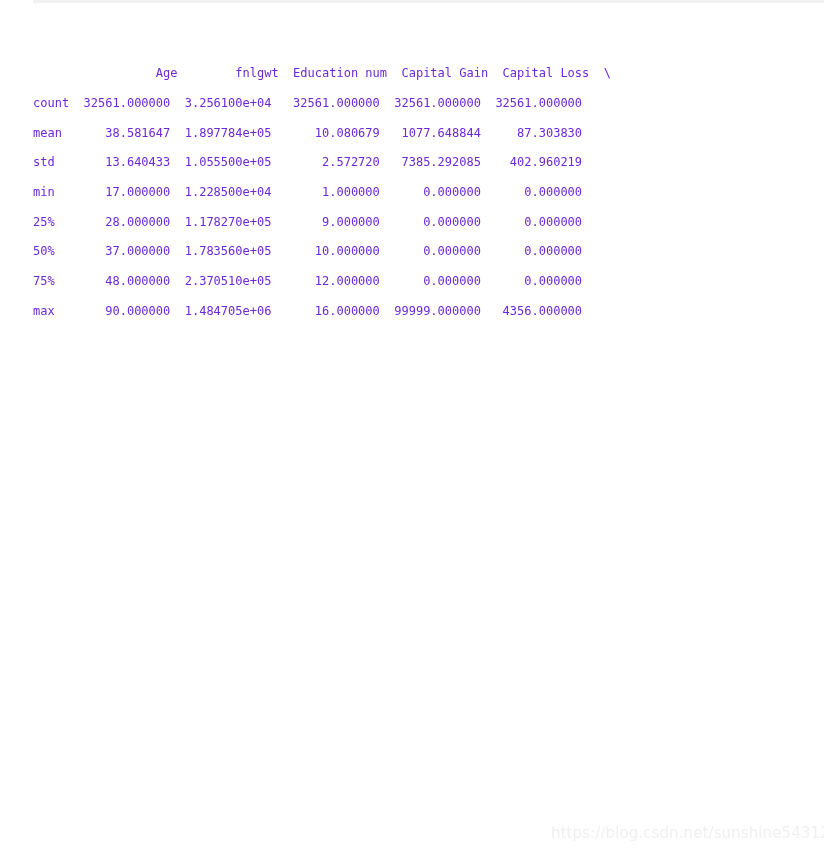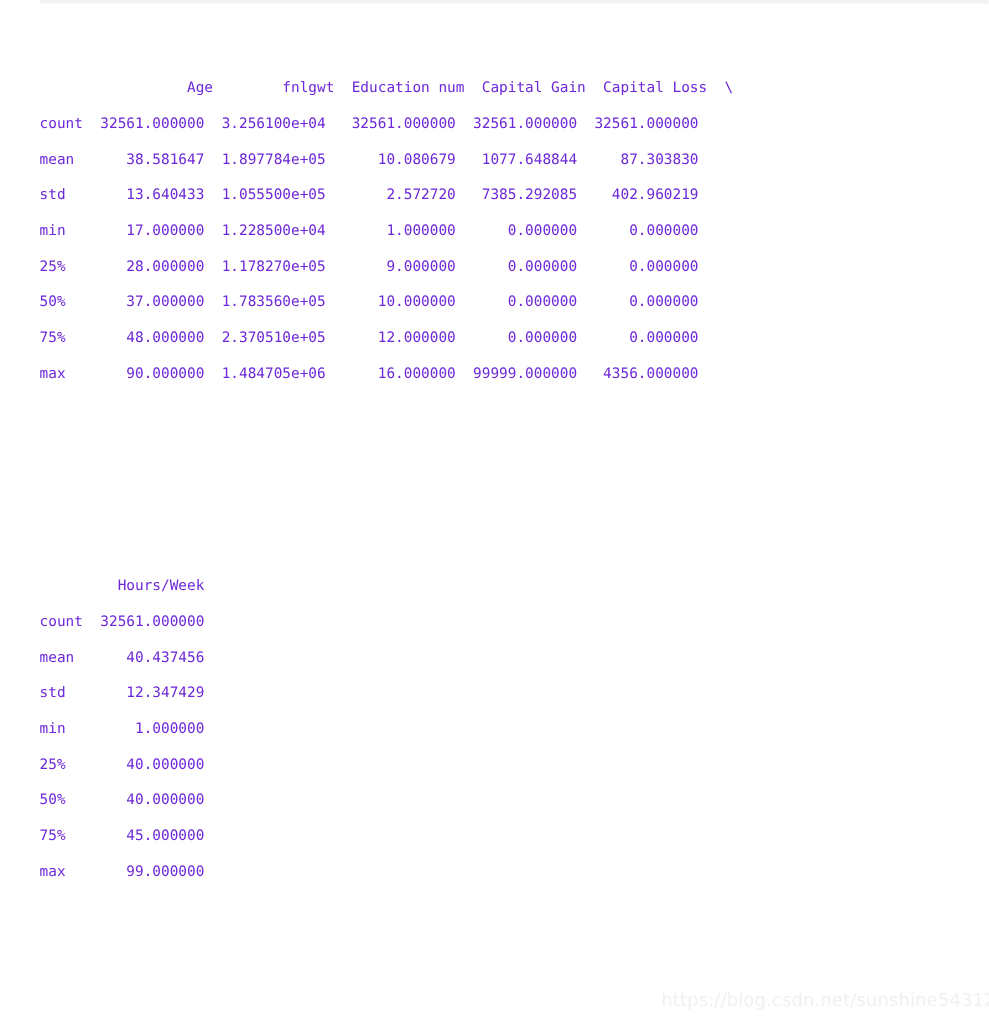"Hours/Week" pre.blk { html: <pre> Hours/Week count 32561.000000 mean 40.437456 std 12.347429 min 1.000000 25% 40.000000 50% 40.000000 75% 45.000000 max 99.000000</pre> -> none }
